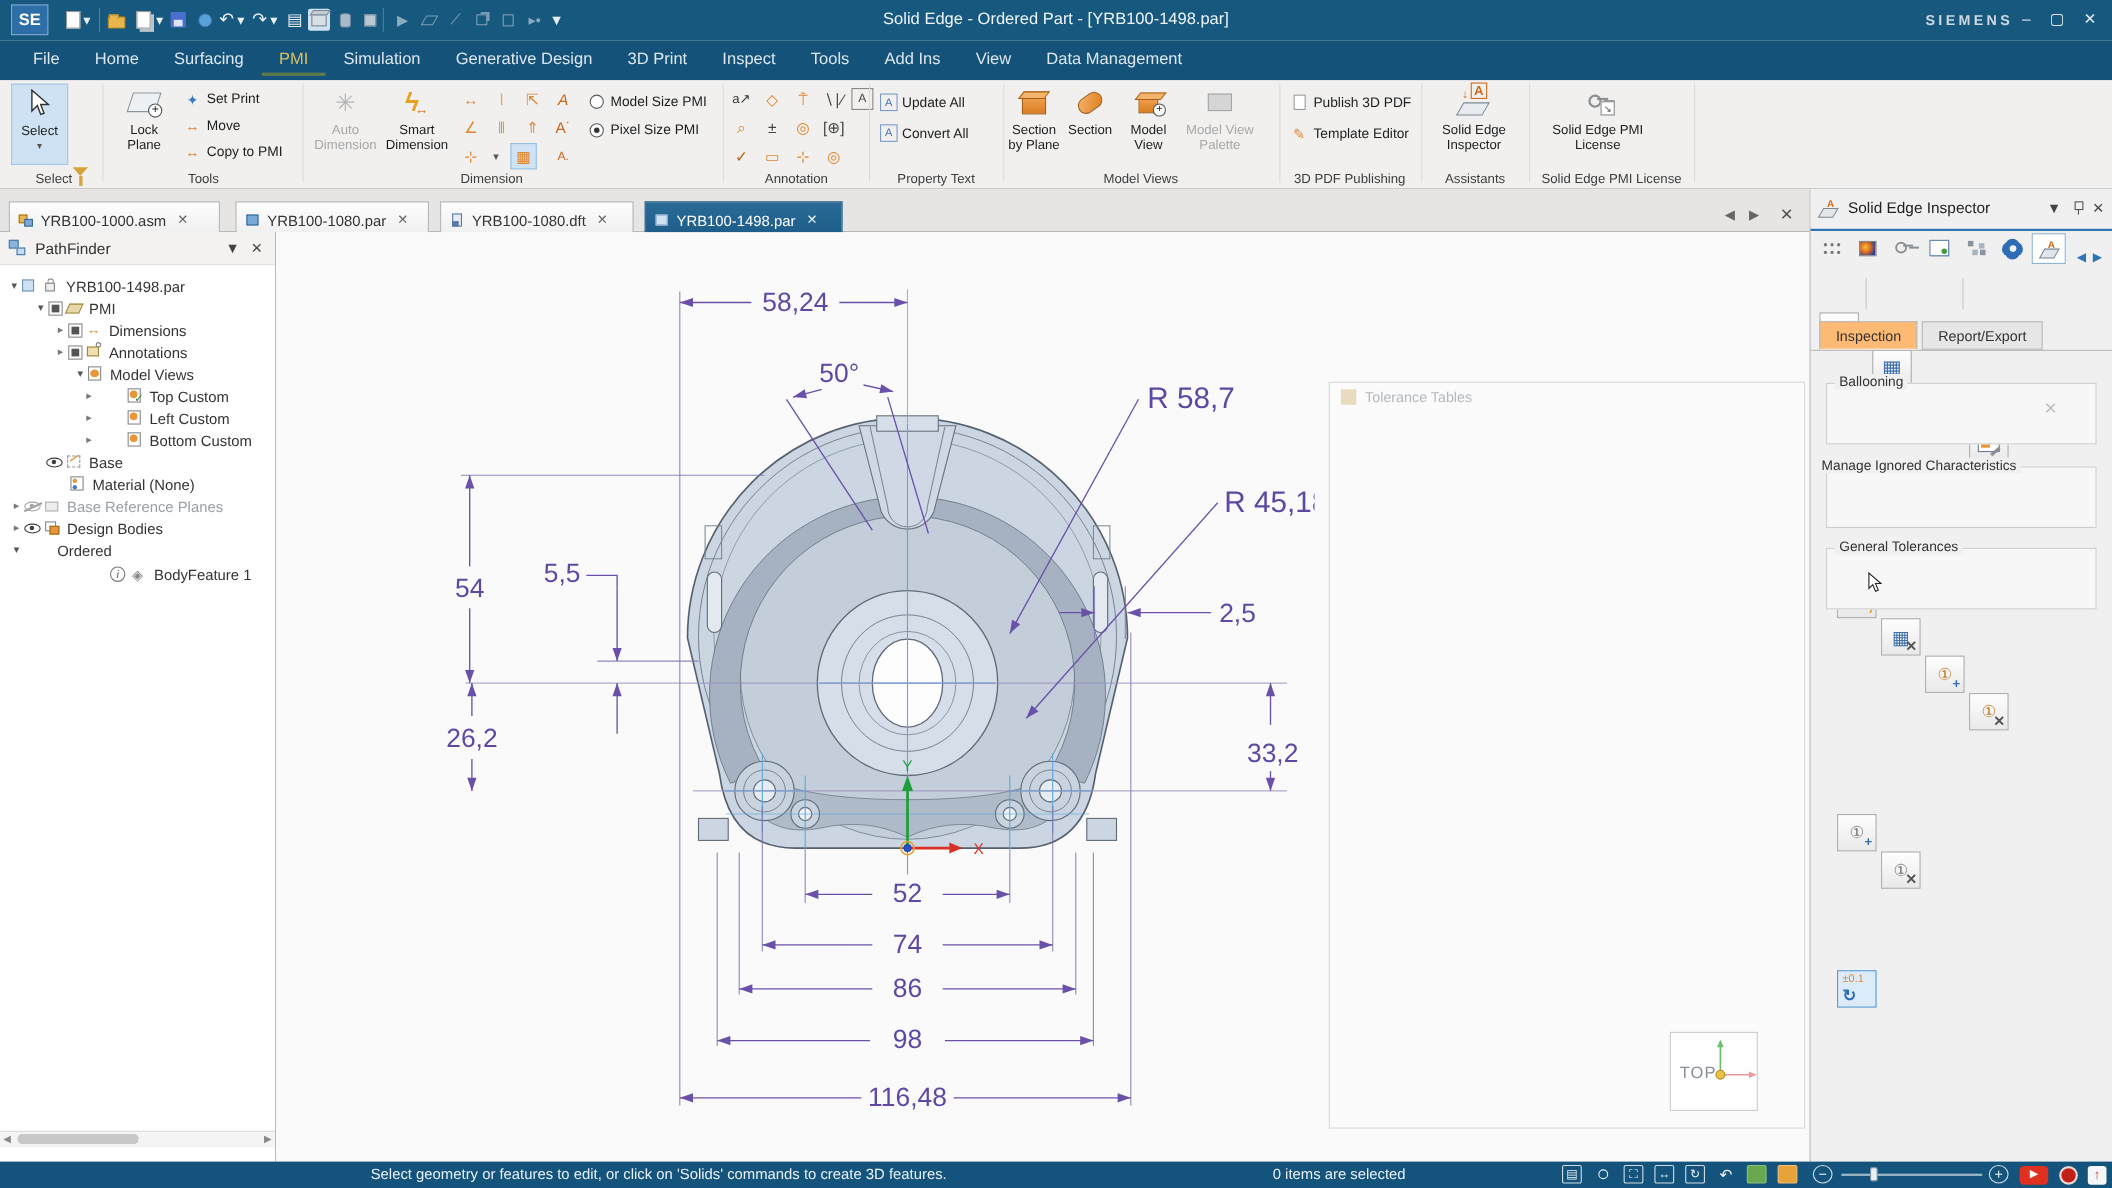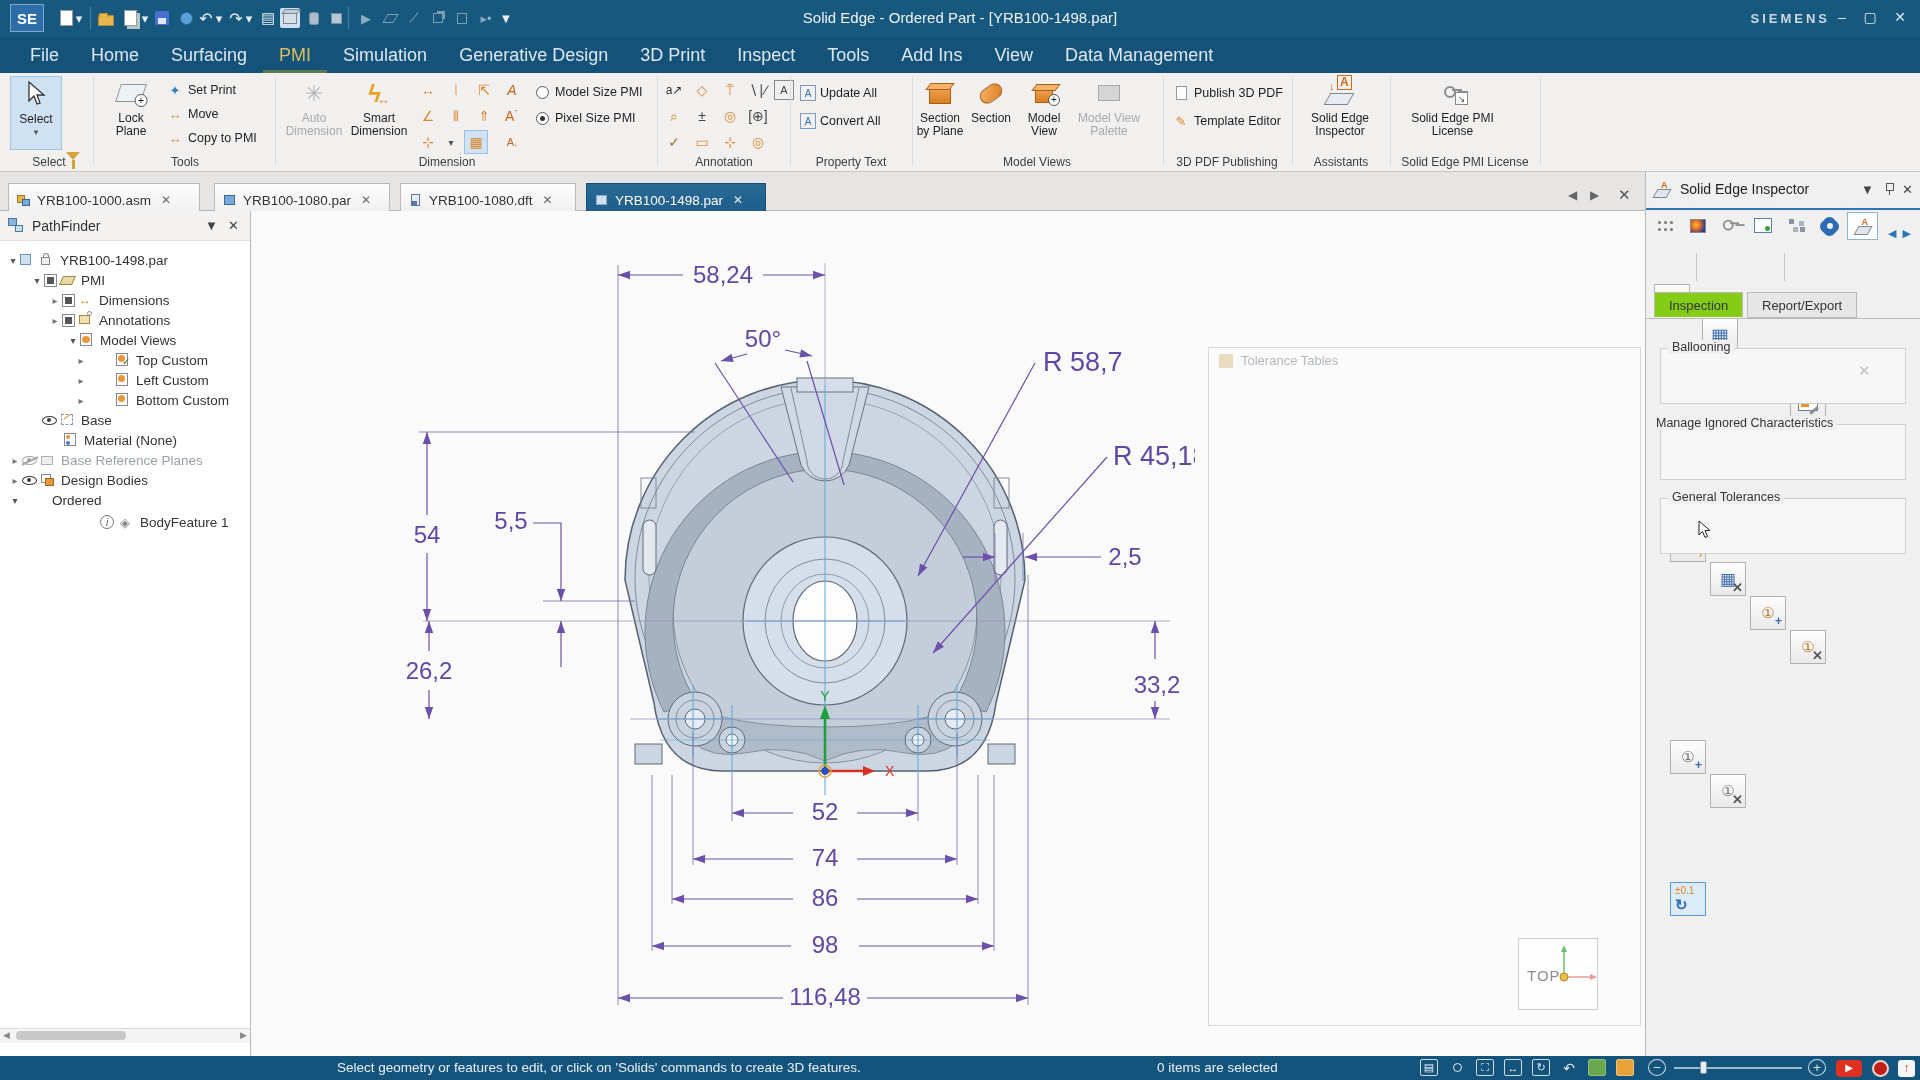"File" .mtab { font-size: 18px -> 15px }
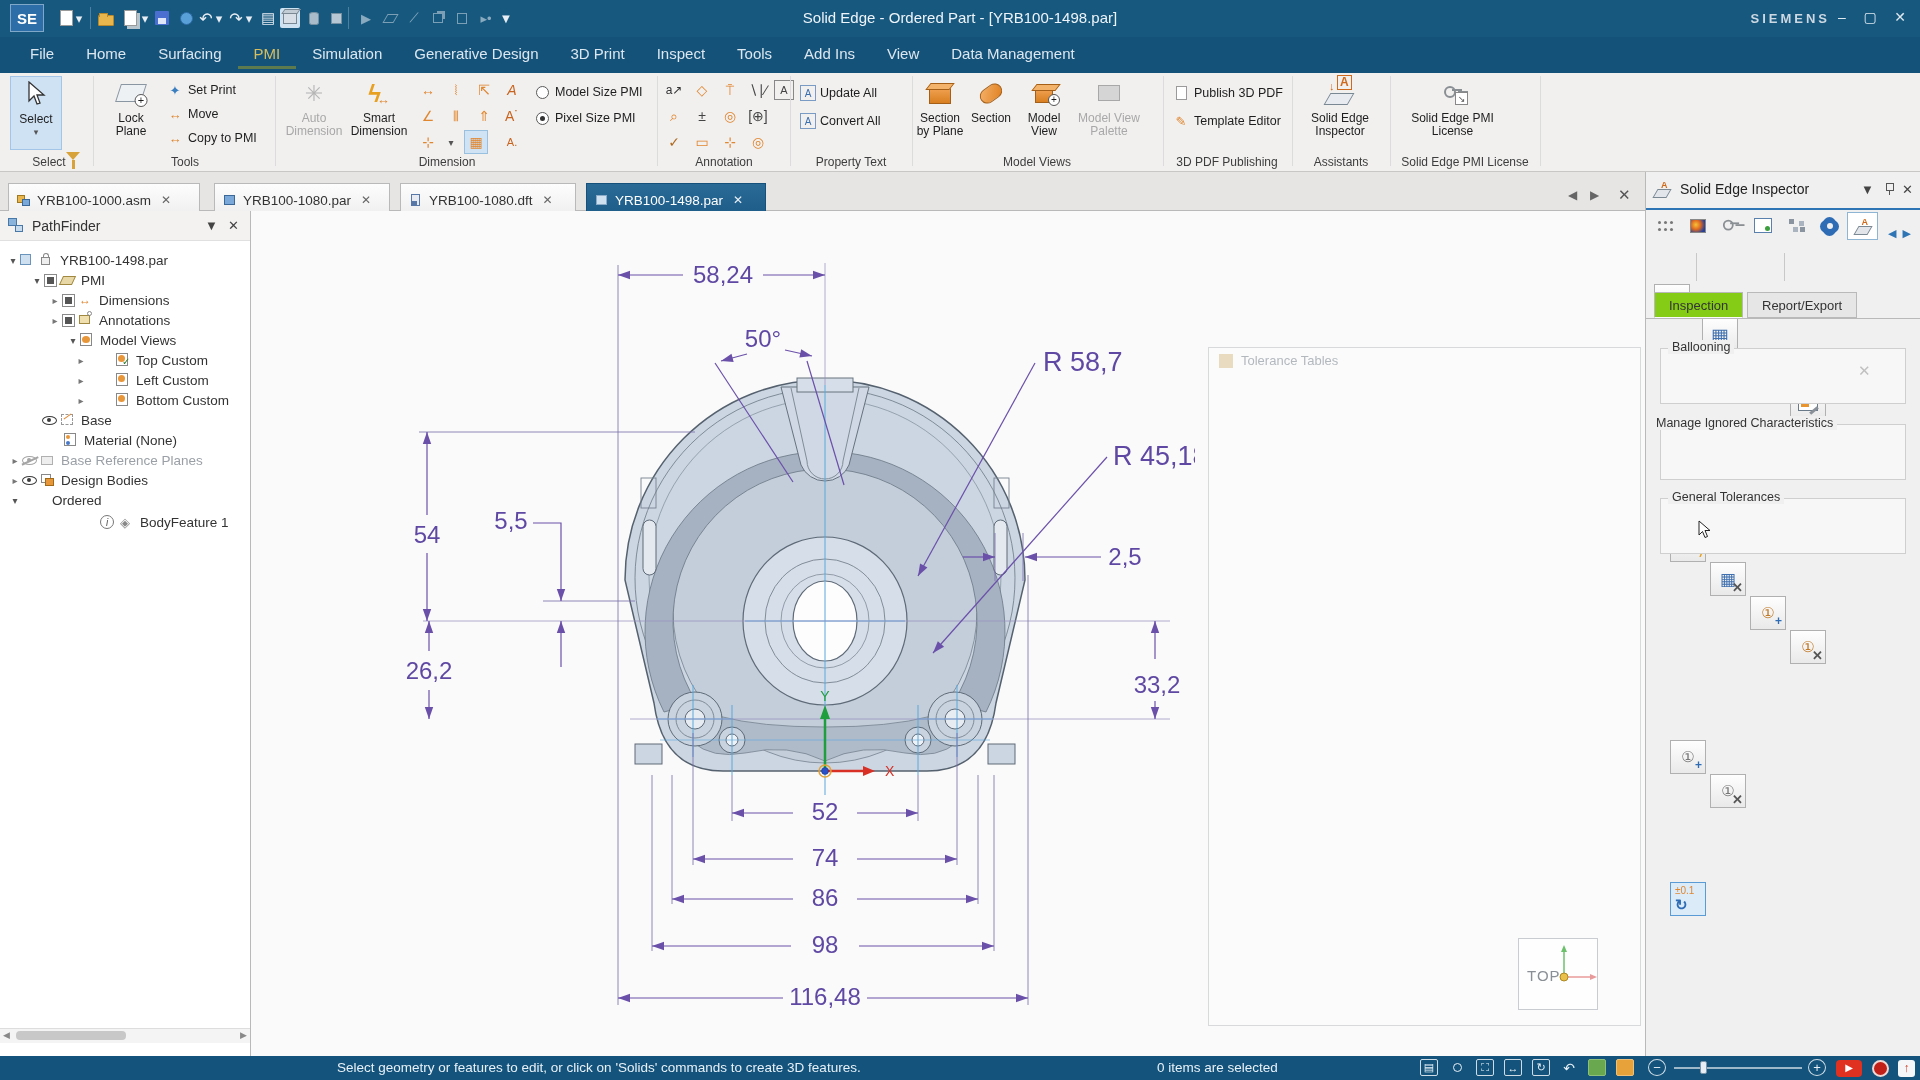"Inspection" .ptab.active { background: #84cc16 -> #fdba74 }
